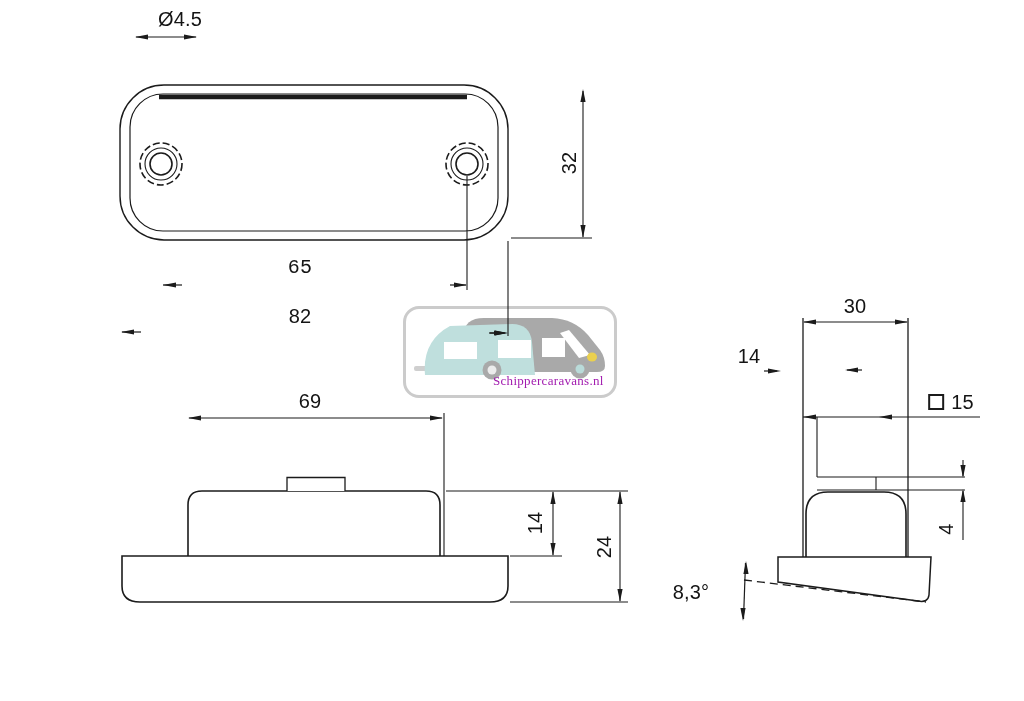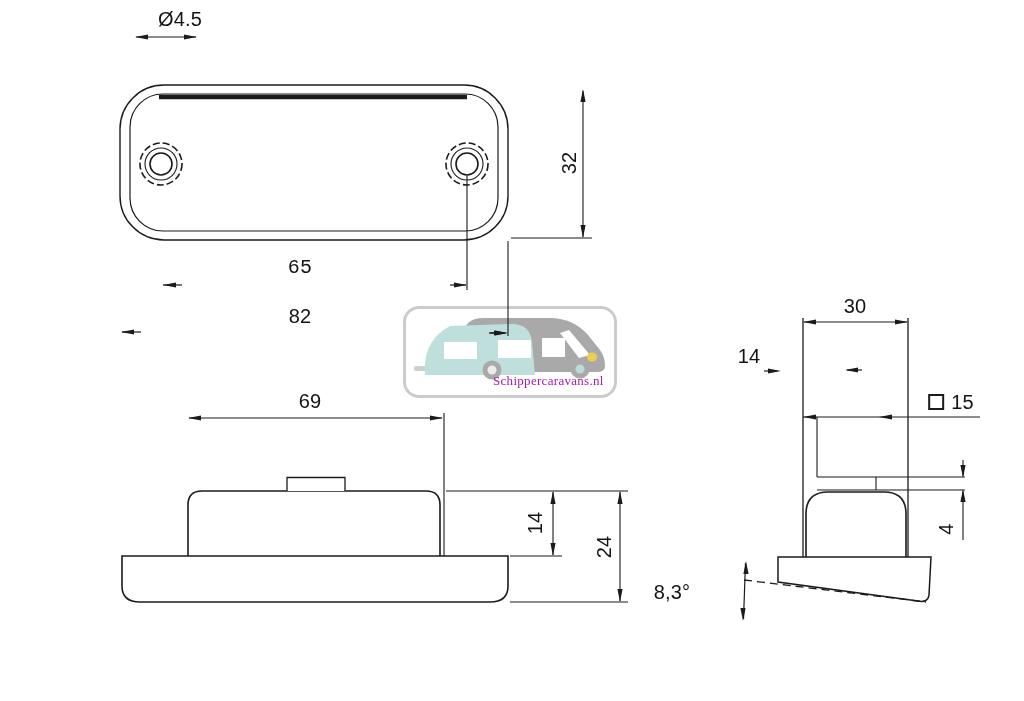"8,3°" div.dim { left: 672px -> 691px }
